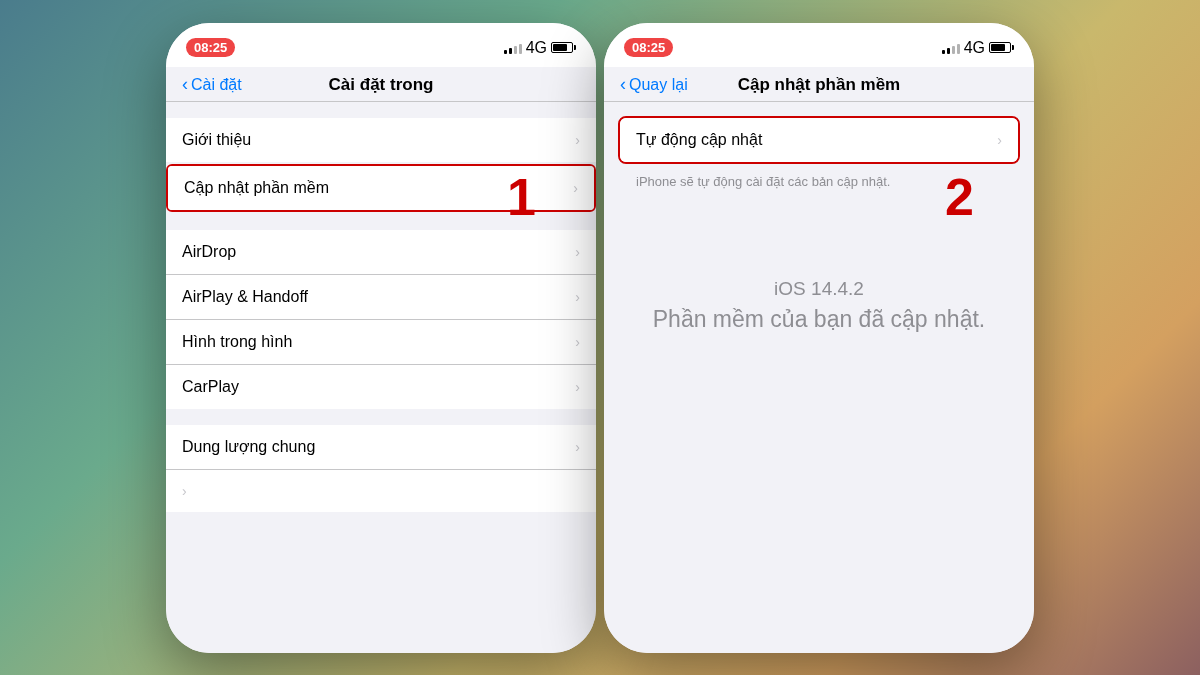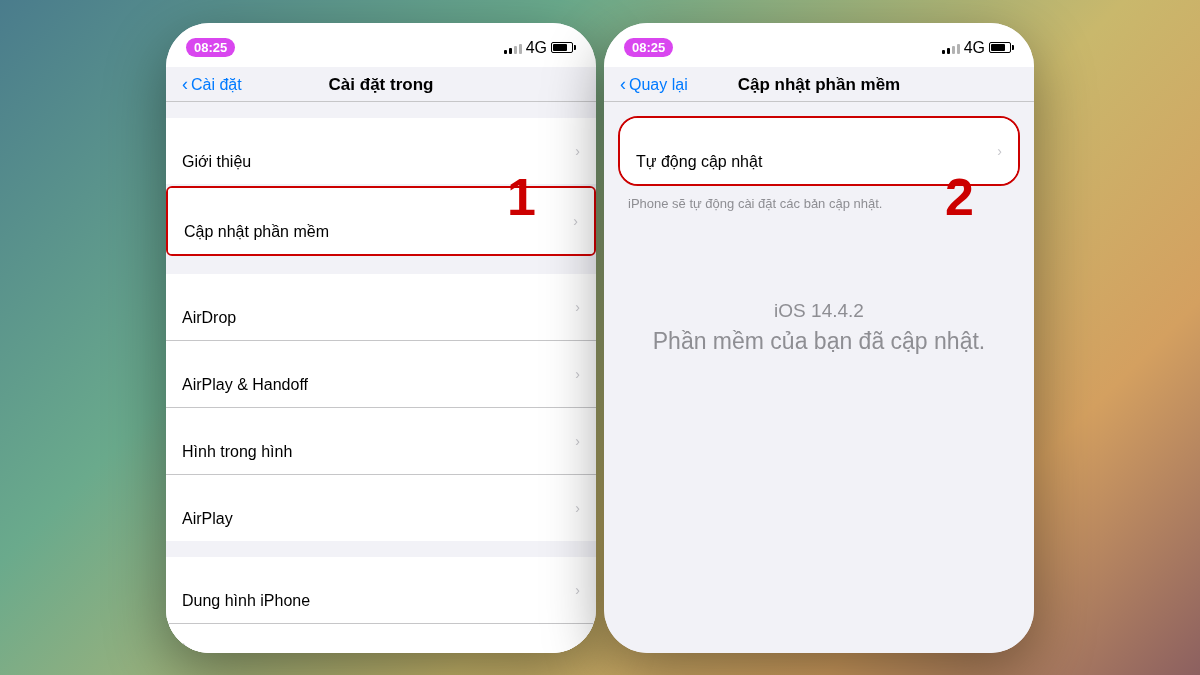"08:25" .status-time { background: #d946ef -> #ef4444 }
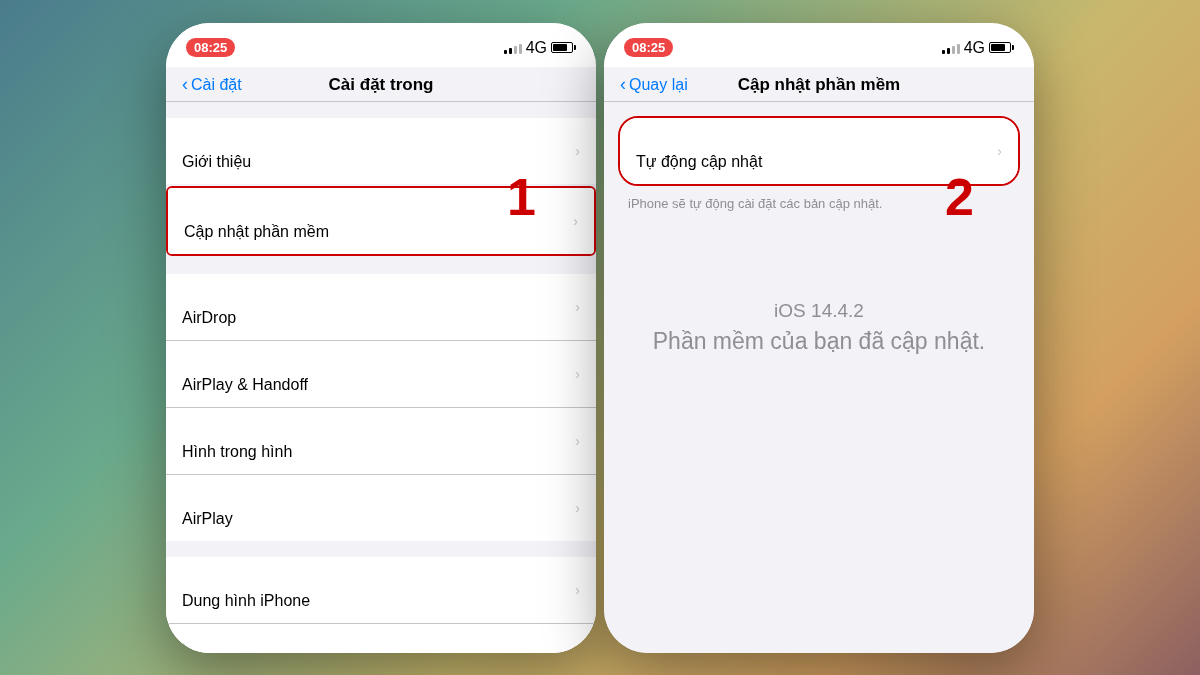"Giới thiệu" .settings-row-text { margin-top: 22px -> none }
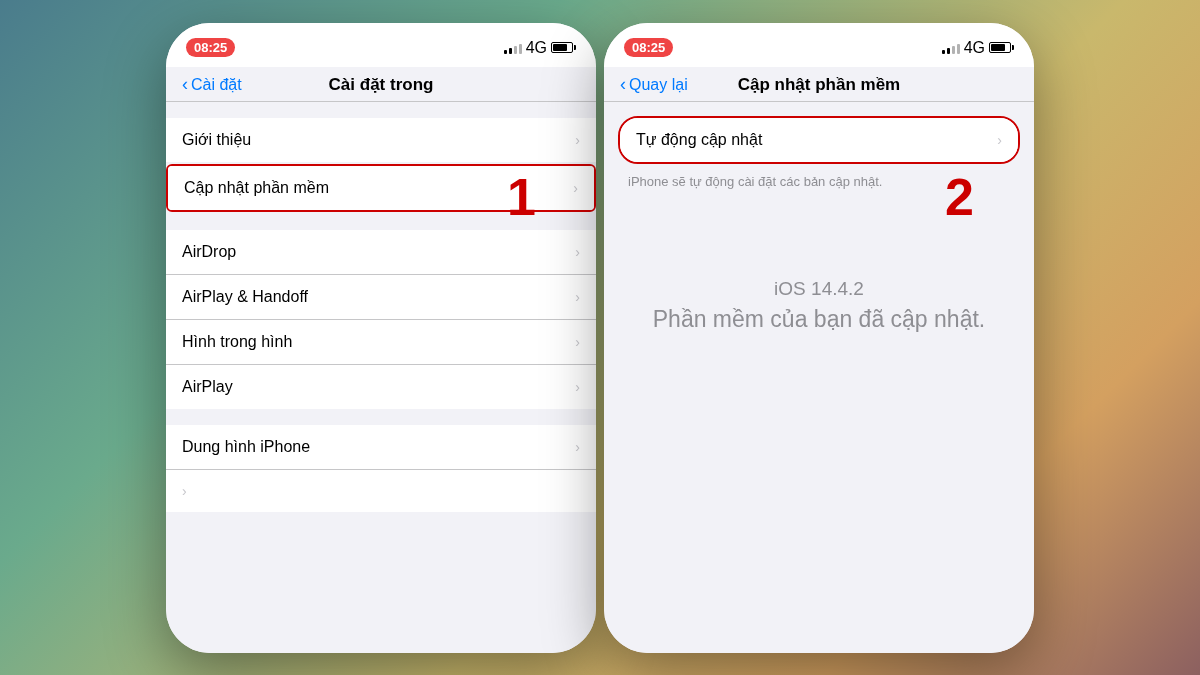"Tự động cập nhật" div { border-radius: 20px -> 8px }
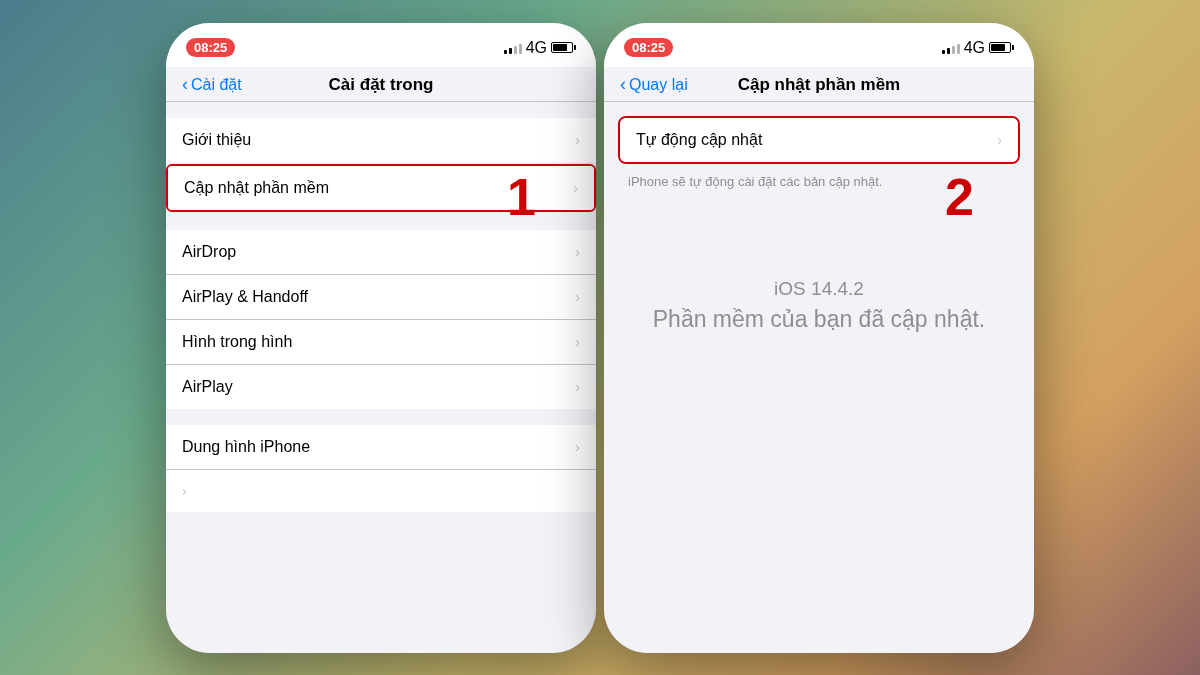"iPhone sẽ tự động cài" div { padding: 8px 24px -> 8px 32px }
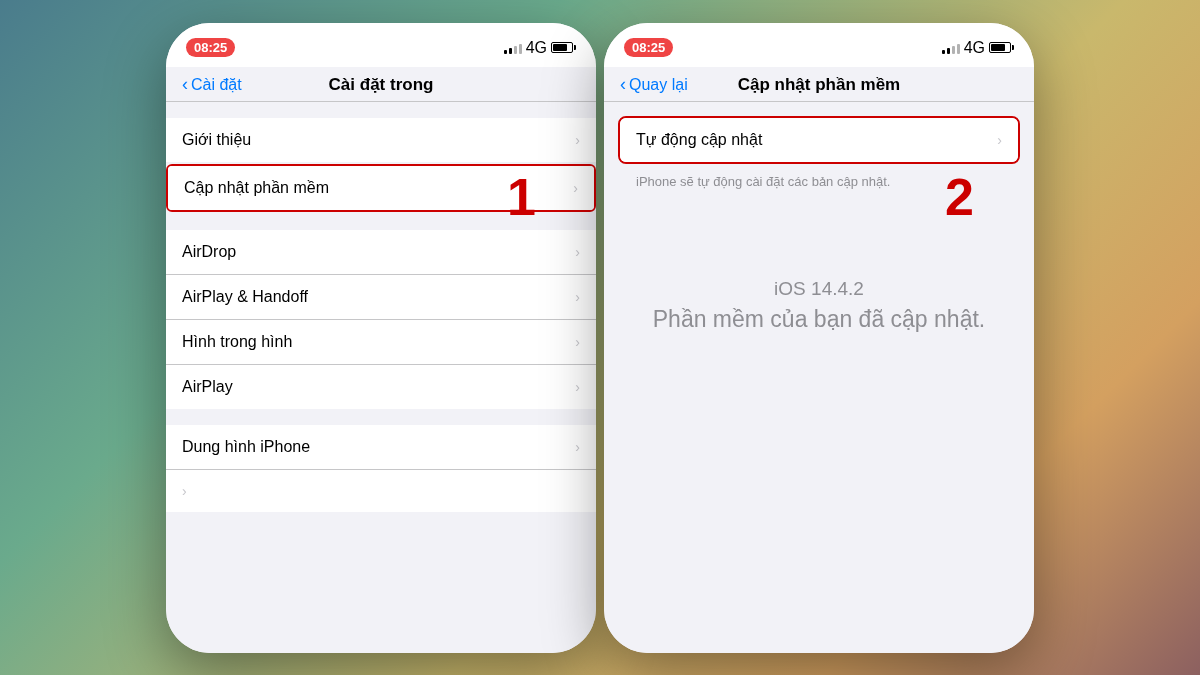"AirPlay" span.settings-row-text { text: AirPlay -> CarPlay }
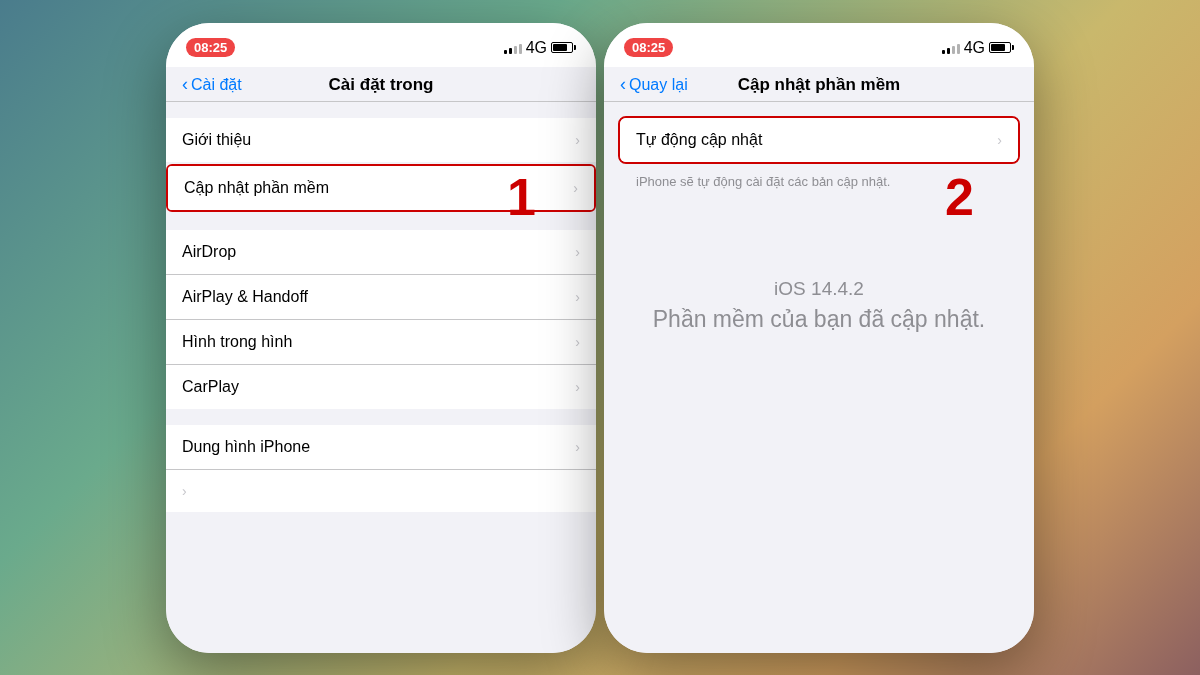"Dung hình iPhone" span.settings-row-text { text: hình iPhone -> lượng chung }
